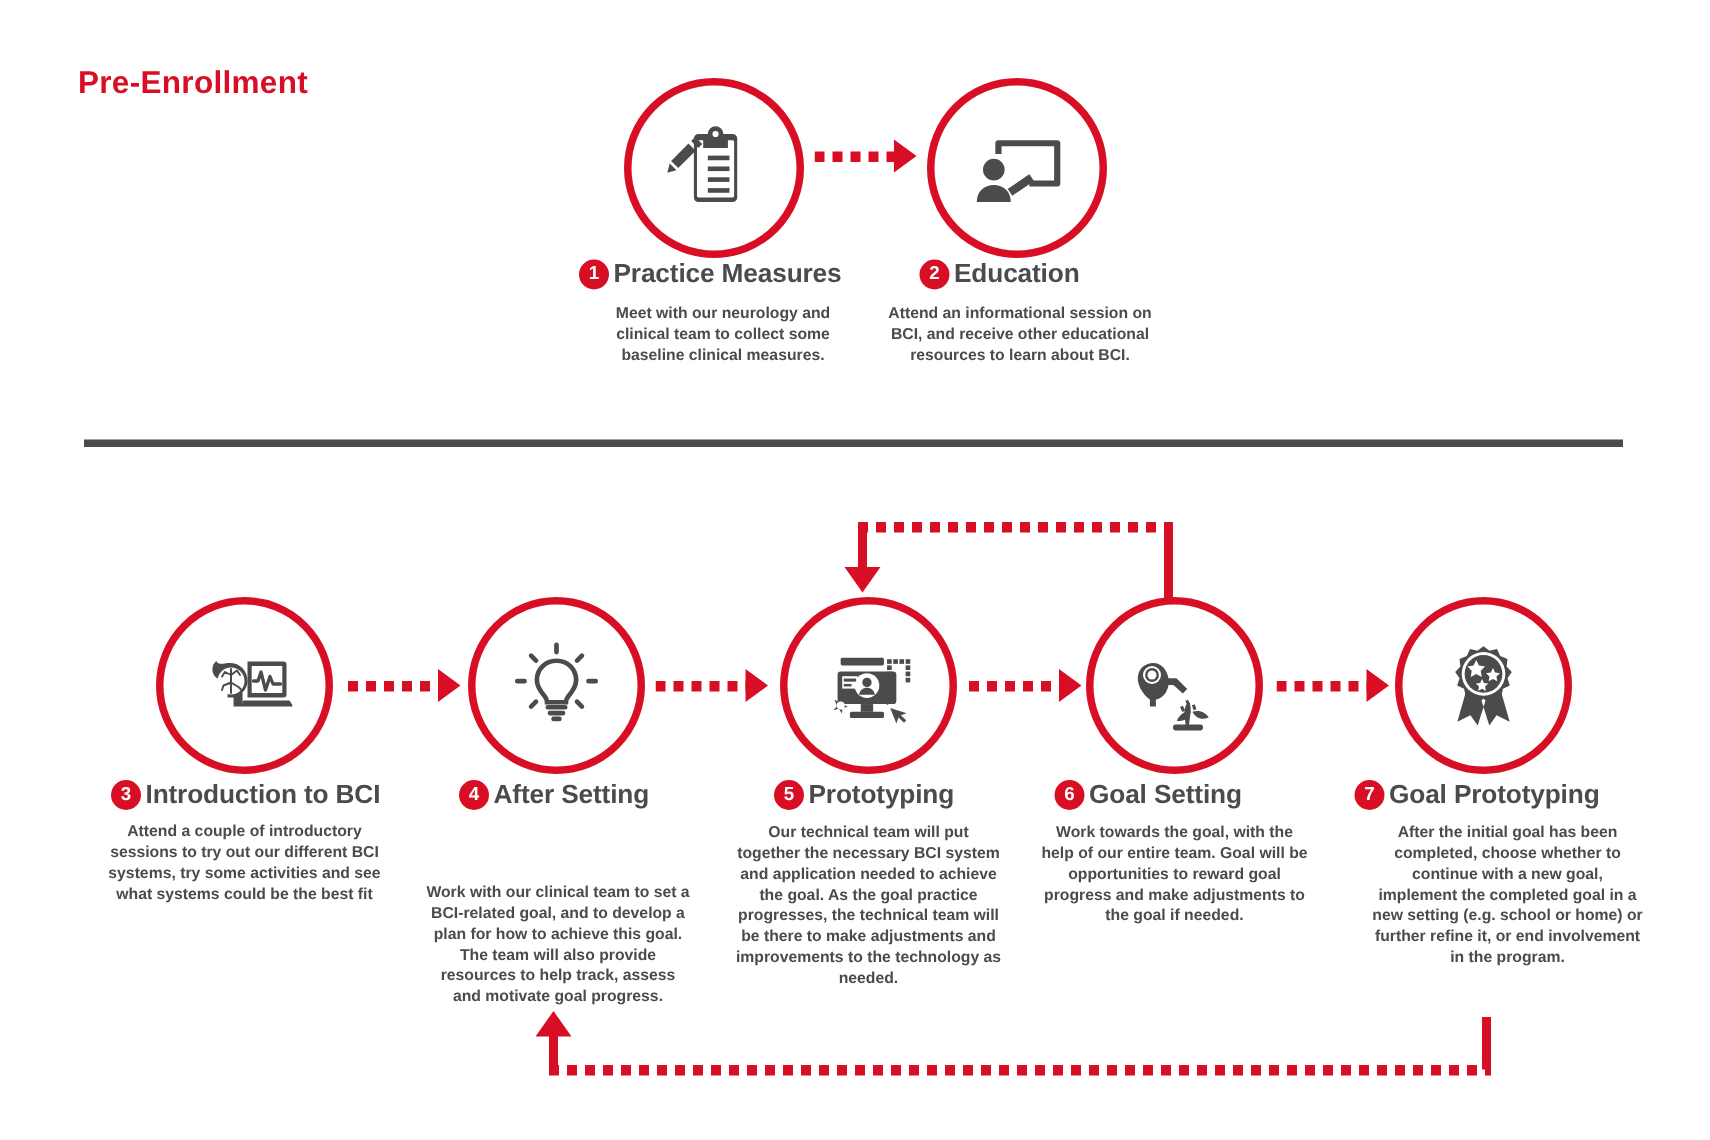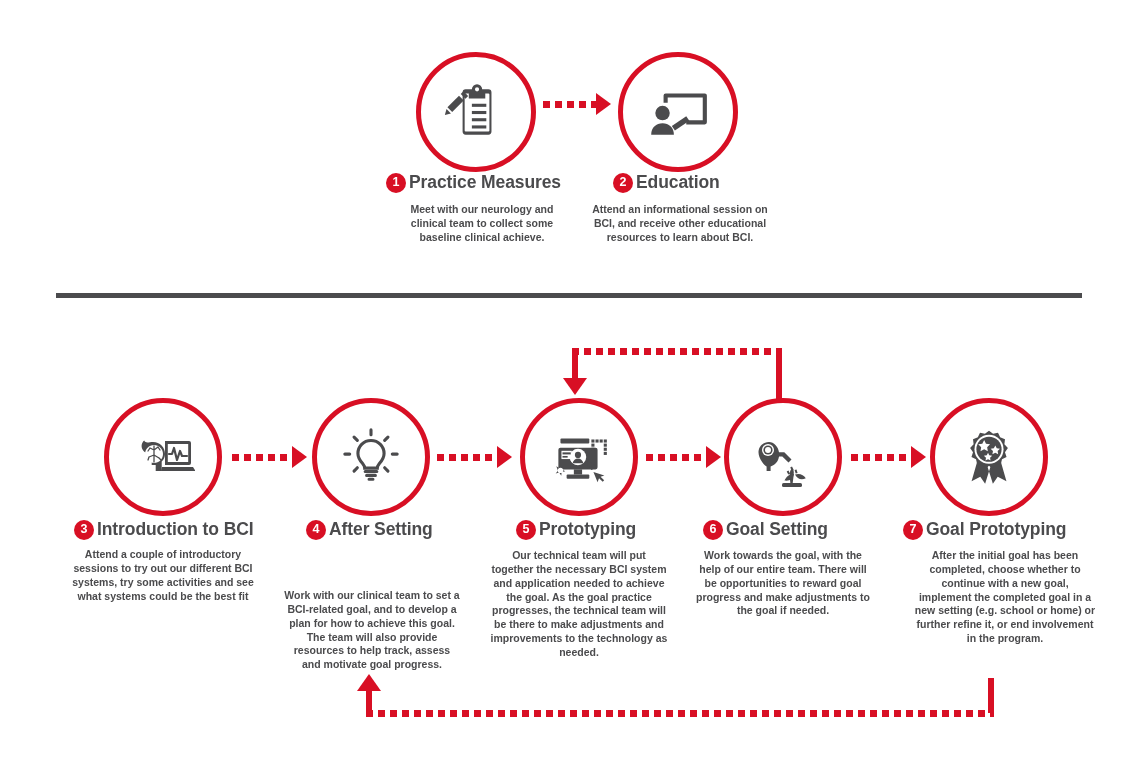"Pre-Enrollment" div.section-head { html: none -> <div>Pre-Enrollment</div> }
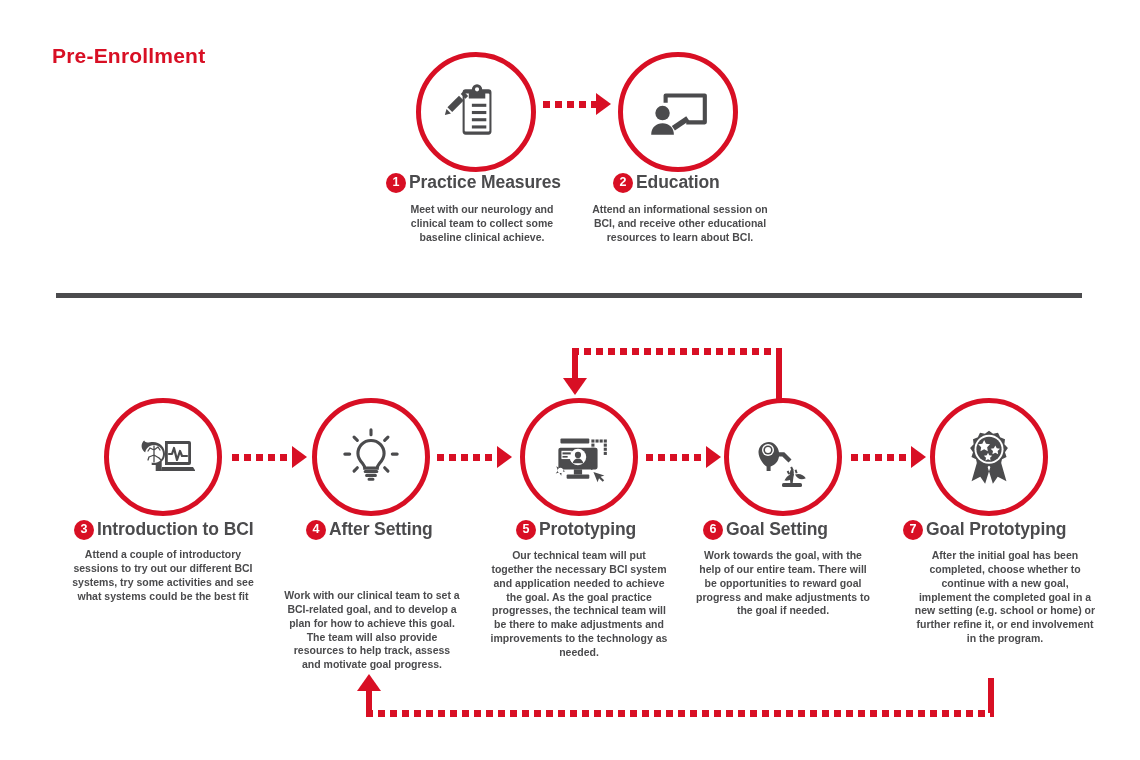"Meet with our neurology and" div.step-desc { text: achieve -> measures }
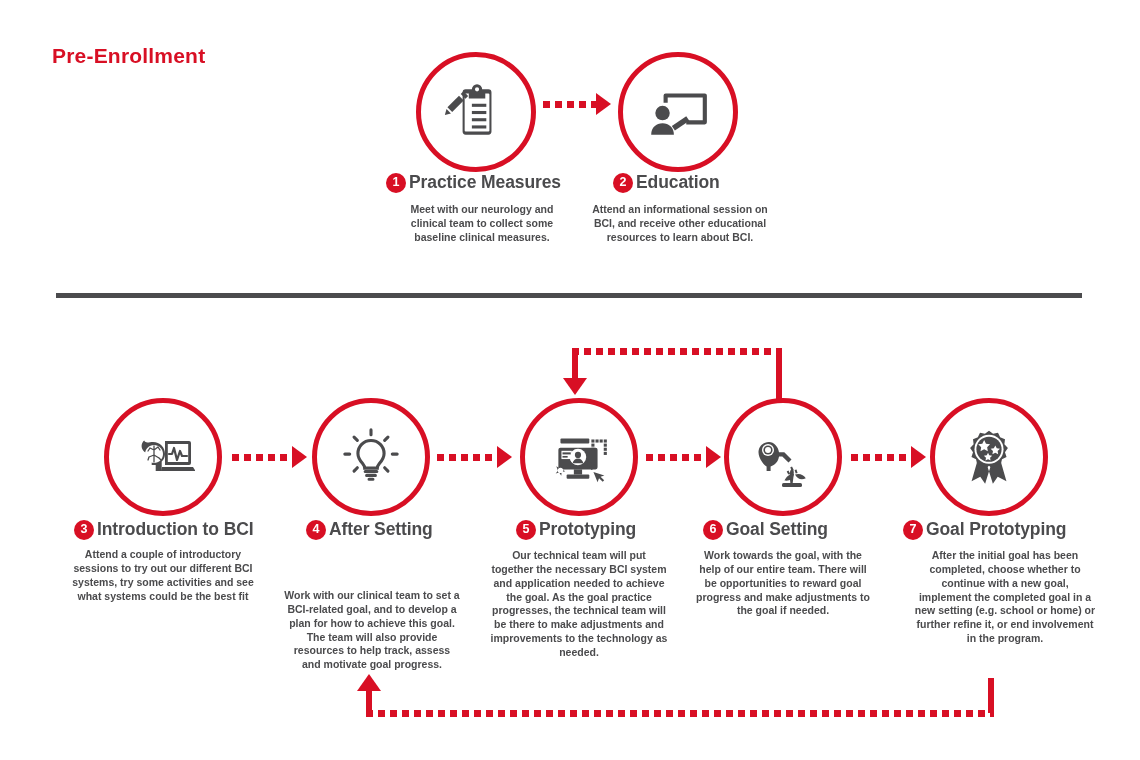"Work towards the goal, with" div.step-desc { text: There -> Goal }
